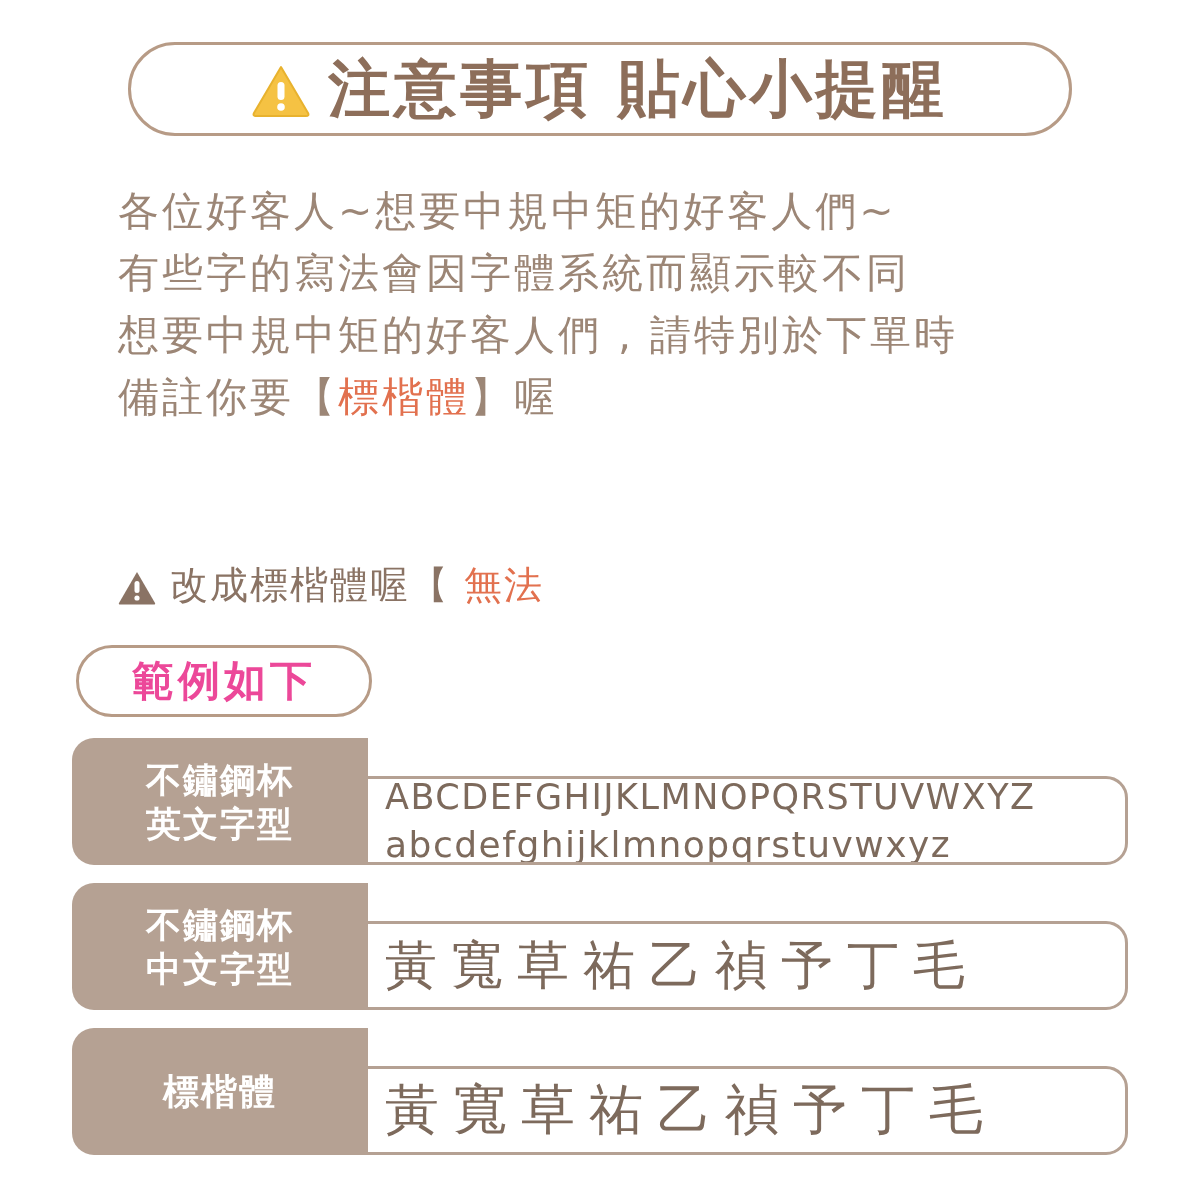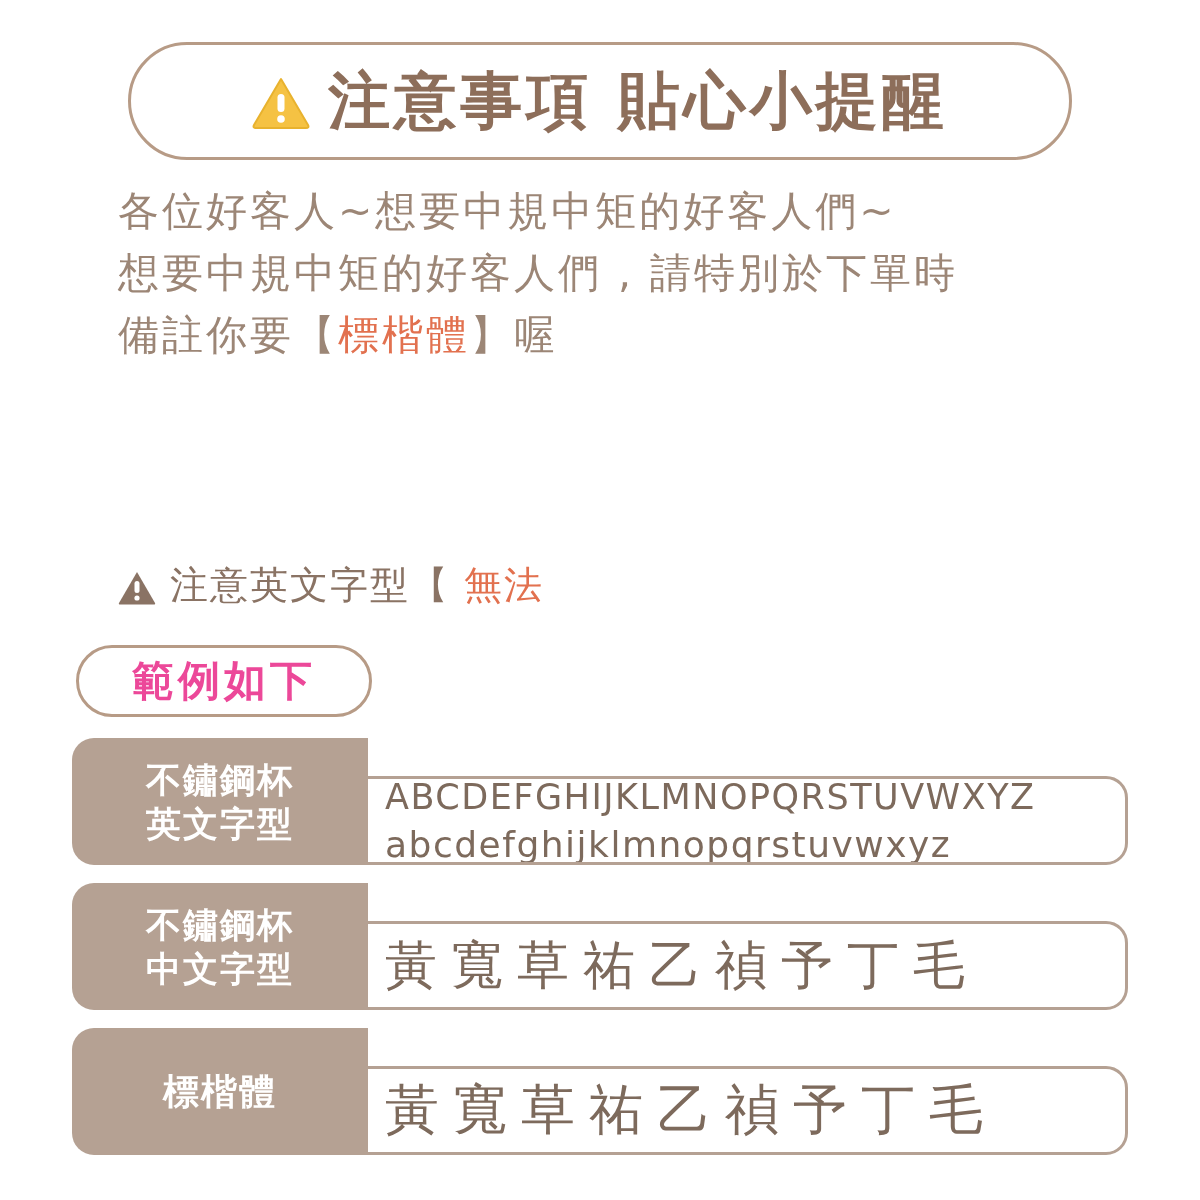"注意事項 貼心小提醒" .title-pill { height: 118px -> 94px }
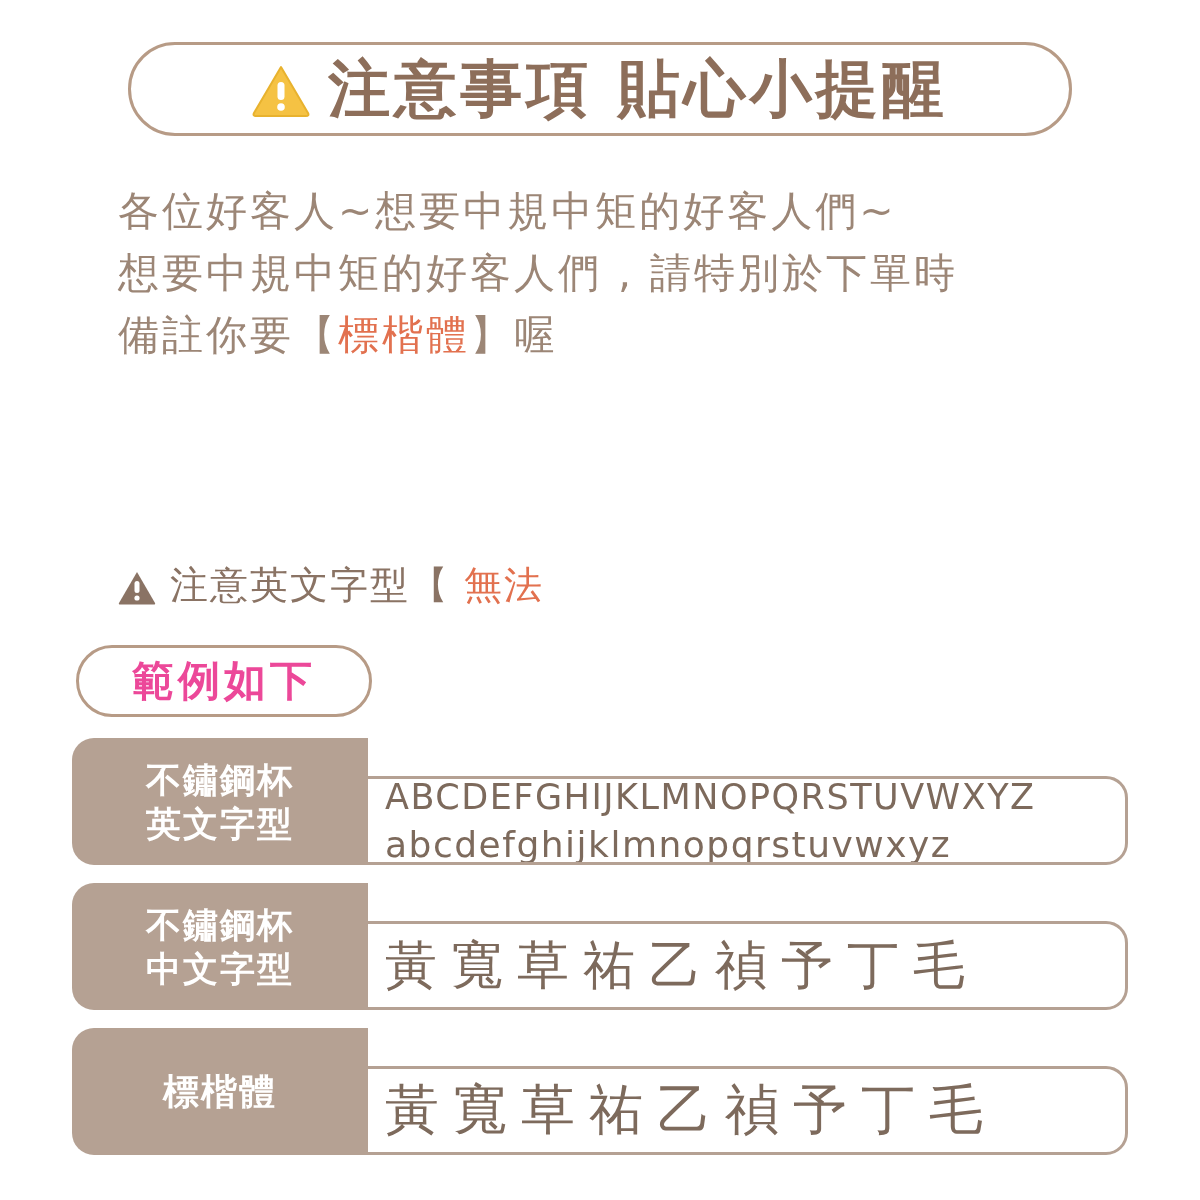"有些字的寫法會因字體系統而顯示較不同" div { html: none -> <div>有些字的寫法會因字體系統而顯示較不同</div> }
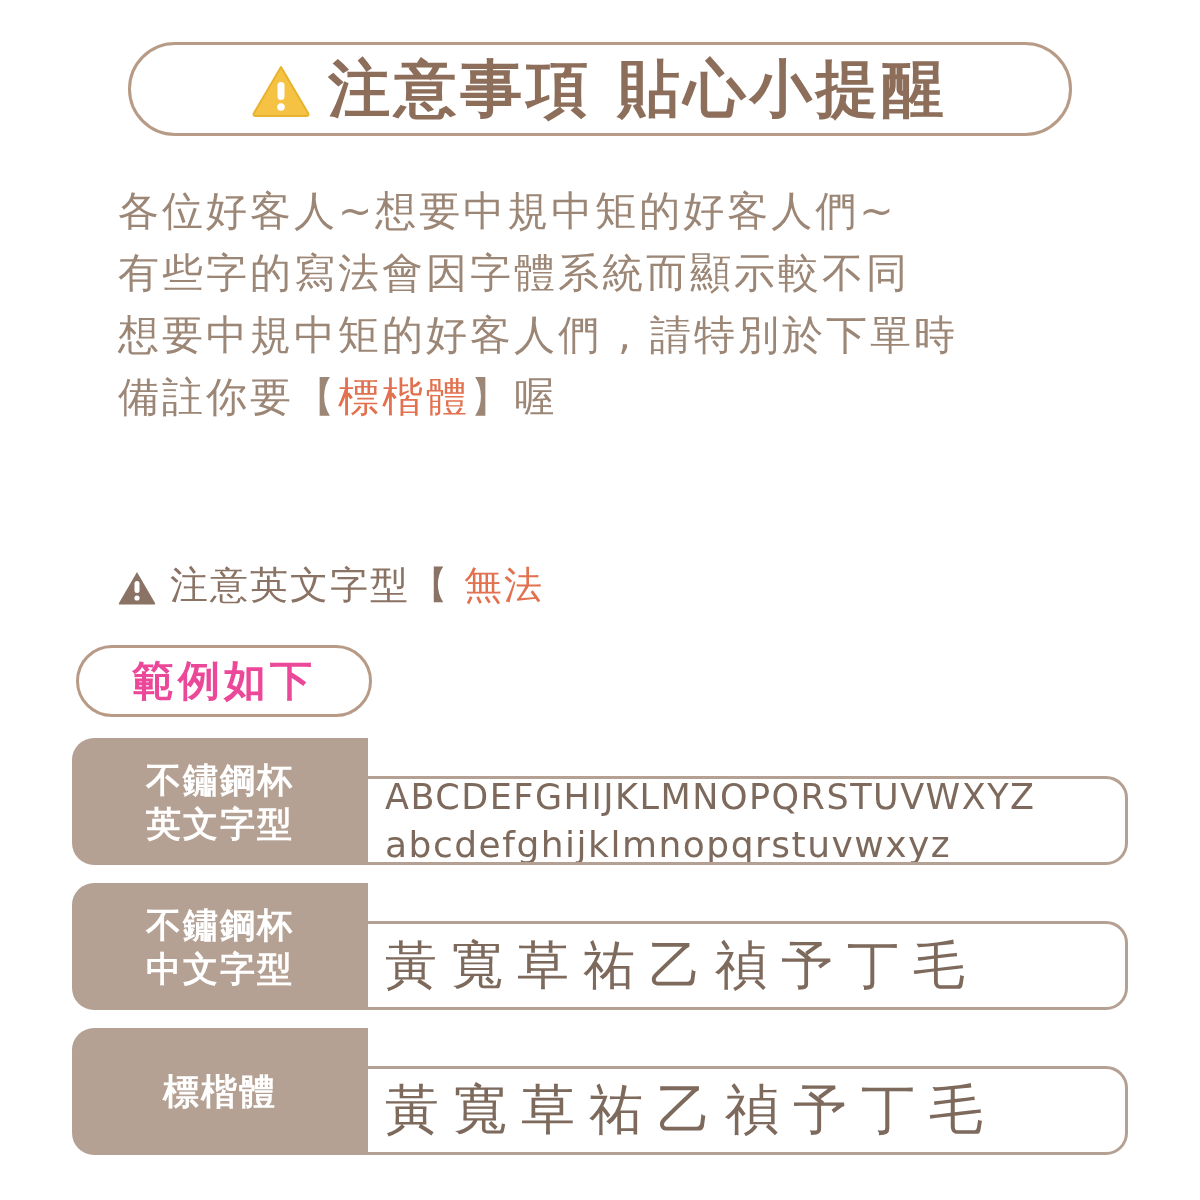"注意英文字型【" span { text: 注意英文字型 -> 改成標楷體喔 }
